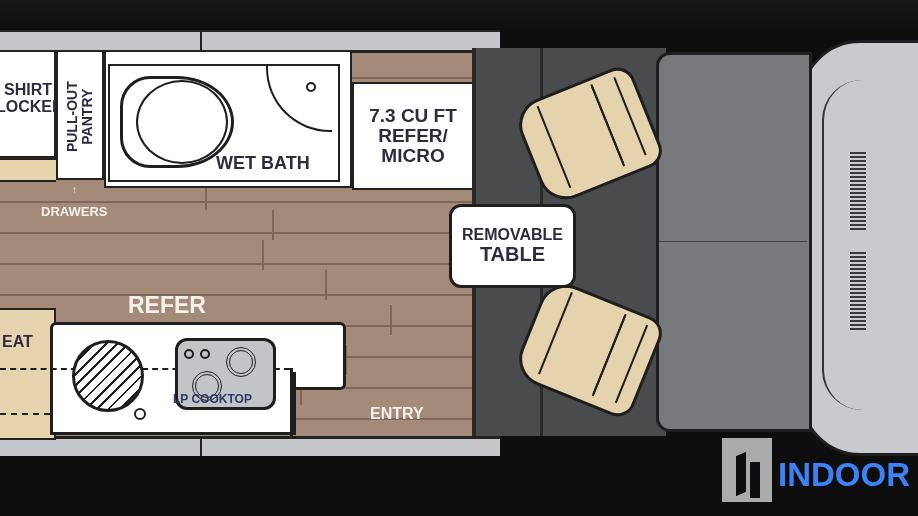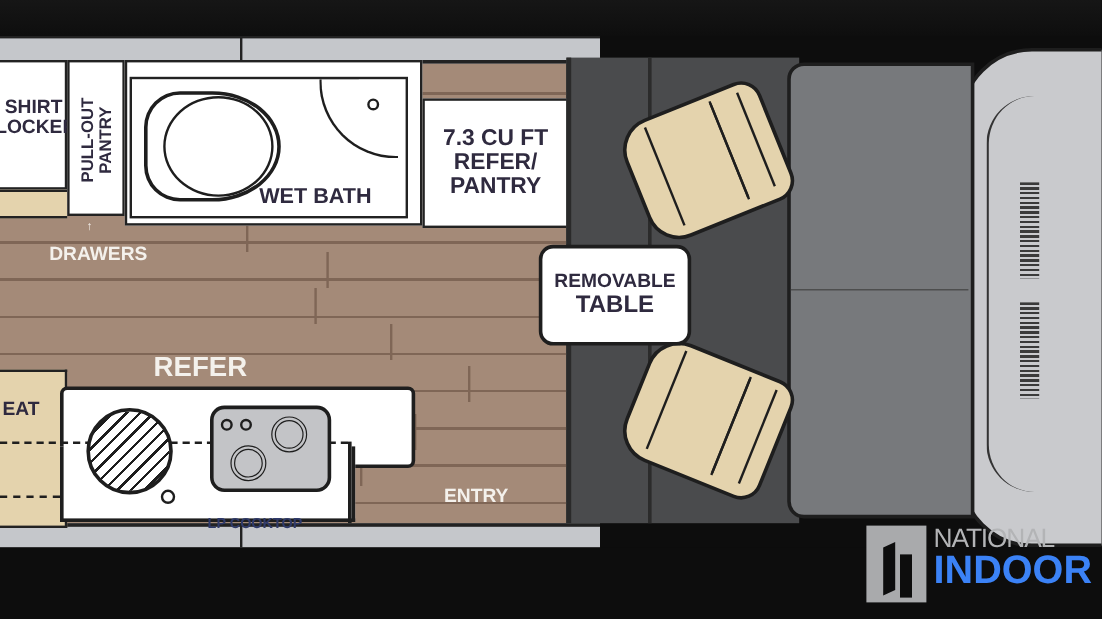"PANTRY" div.lbl-dark { text: PANTRY -> MICRO }
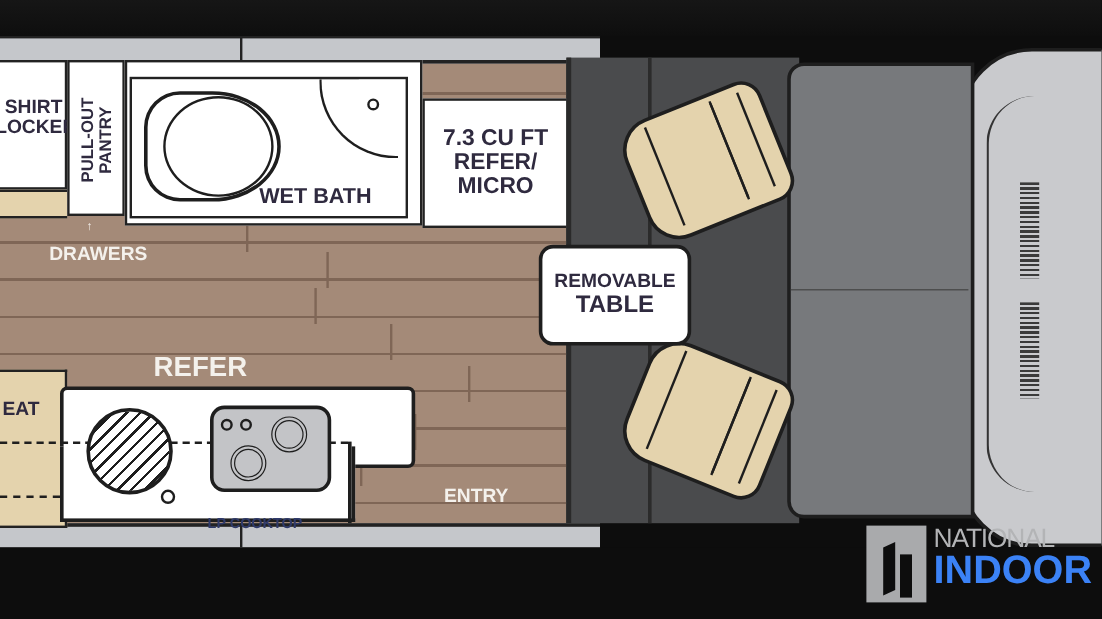"DRAWERS" div.lbl-light { font-size: 16px -> 13px }
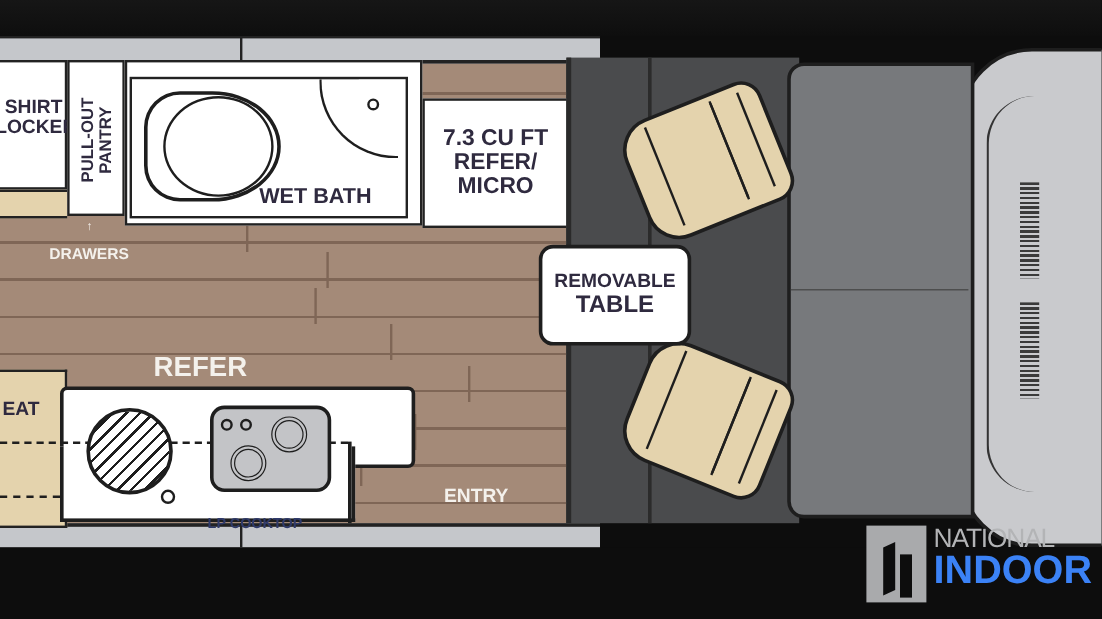"LP COOKTOP" div.lbl-dark { top: 430px -> 393px }
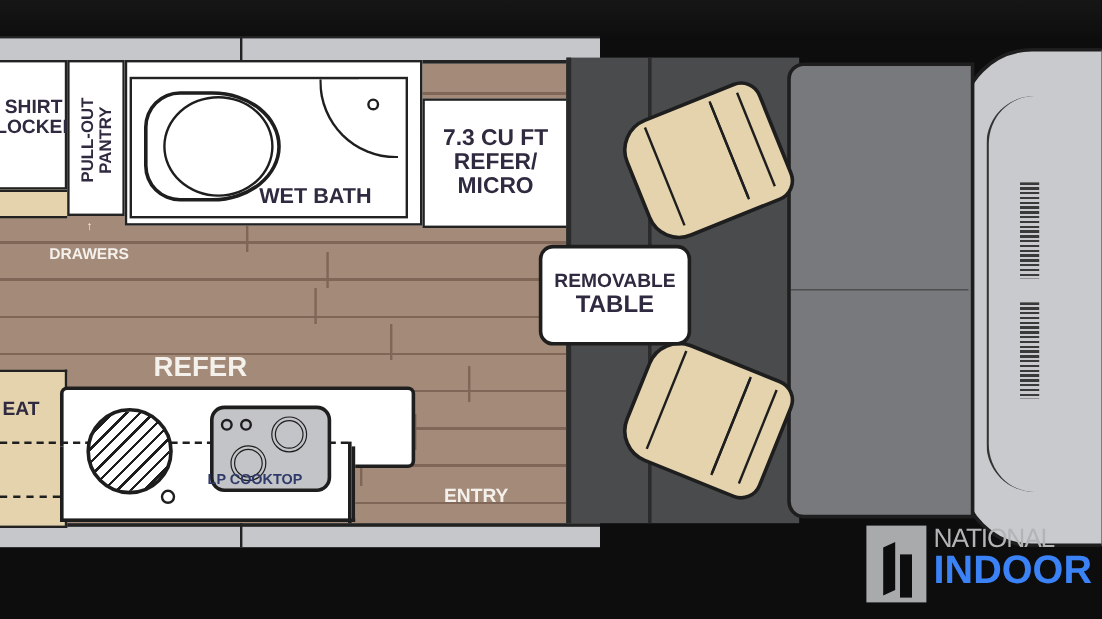"NATIONAL" div.abs { html: <div>NATIONAL</div> -> none }
